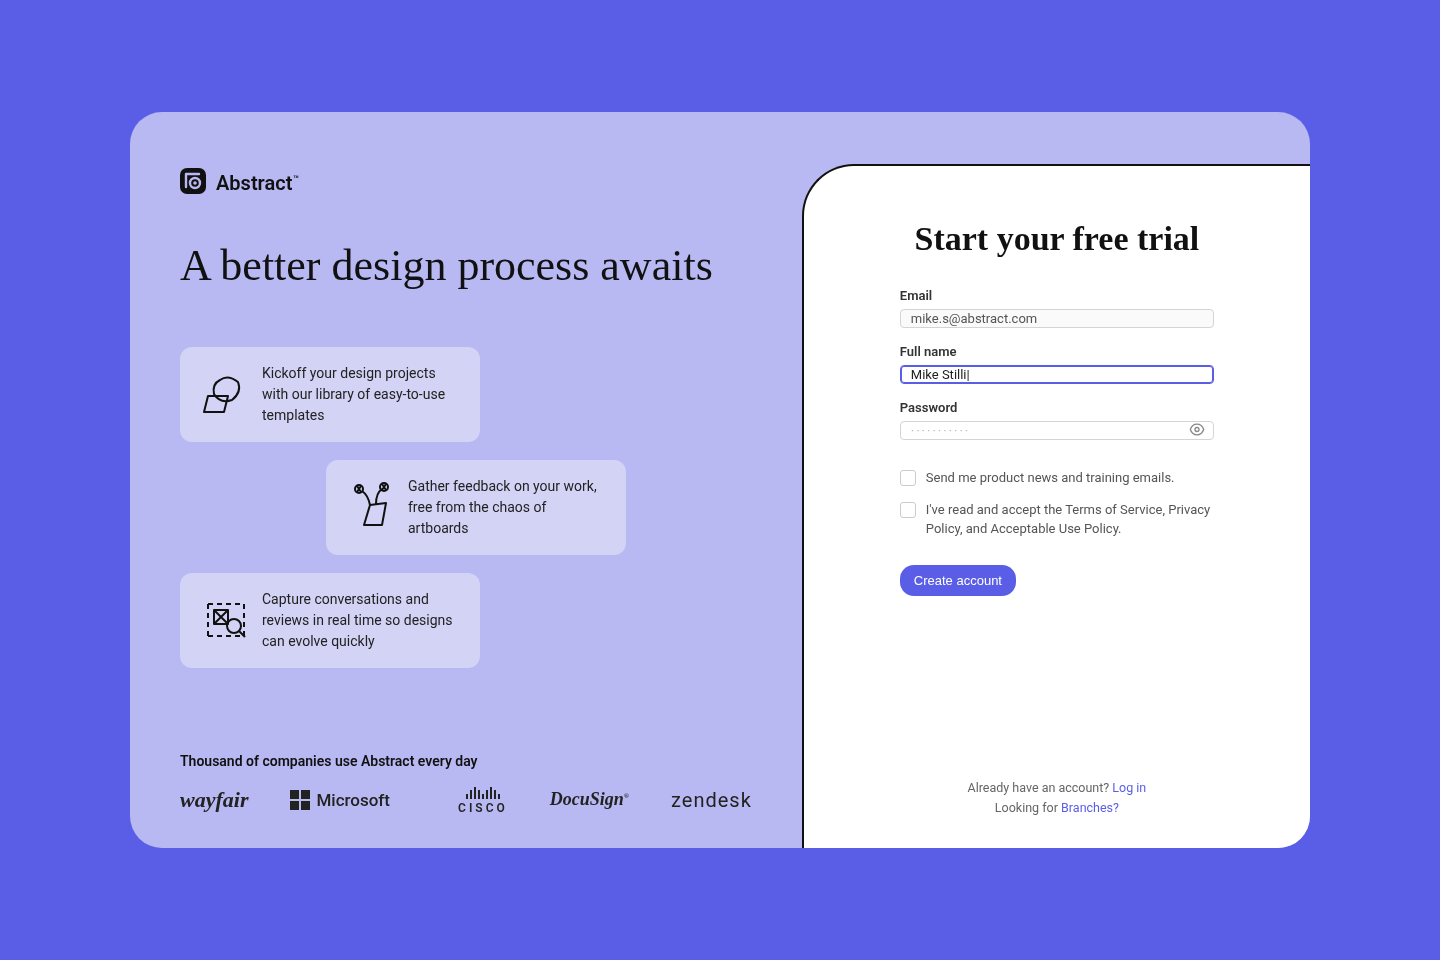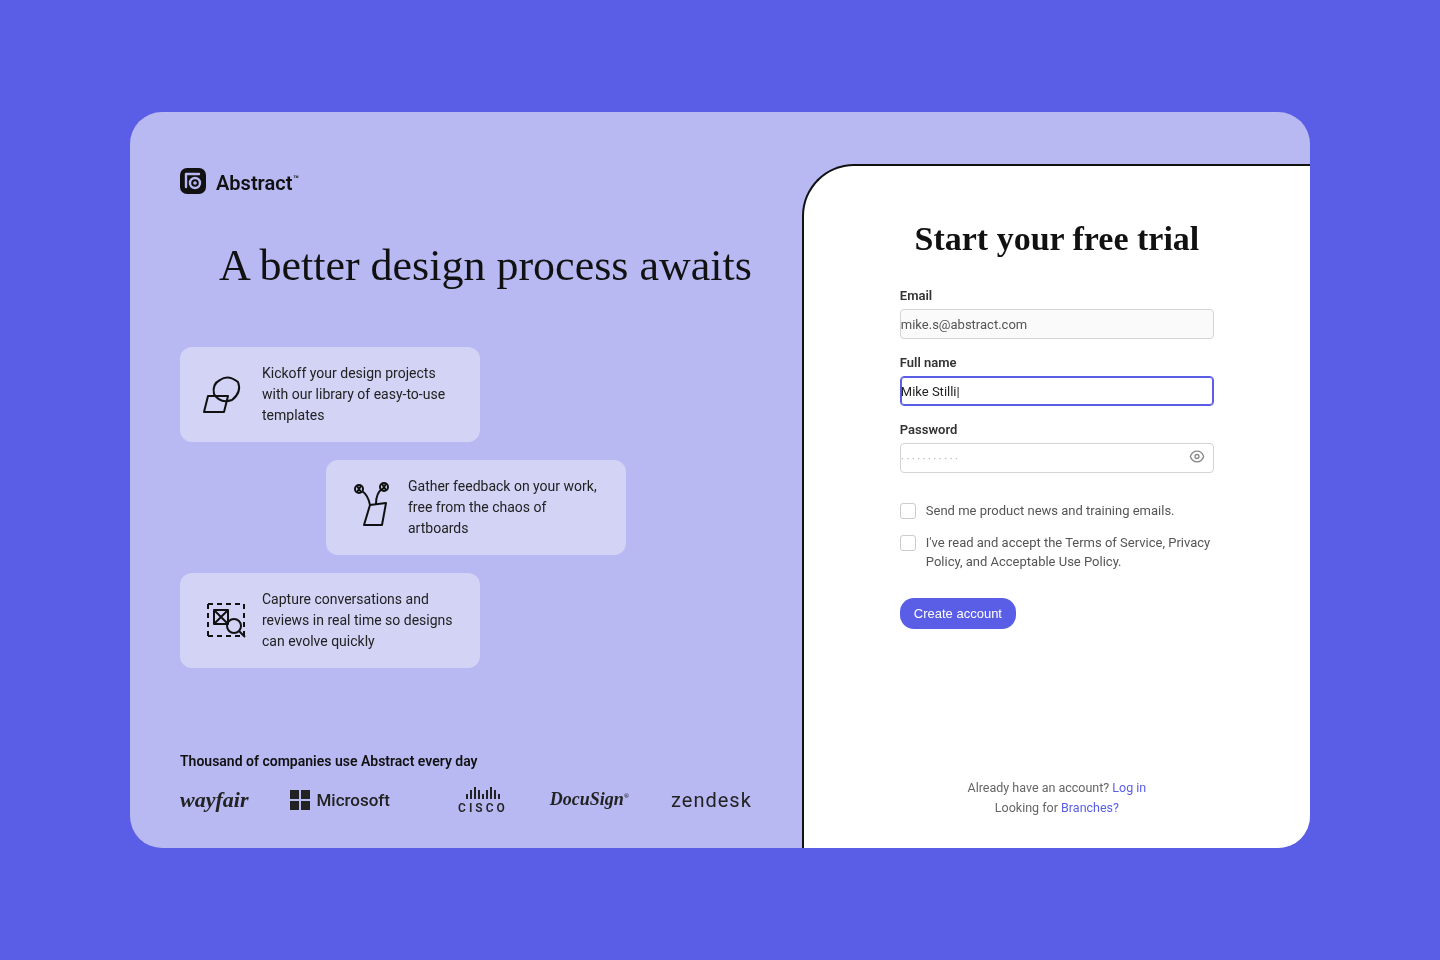"A better design process awaits" .headline { text-align: right -> left }
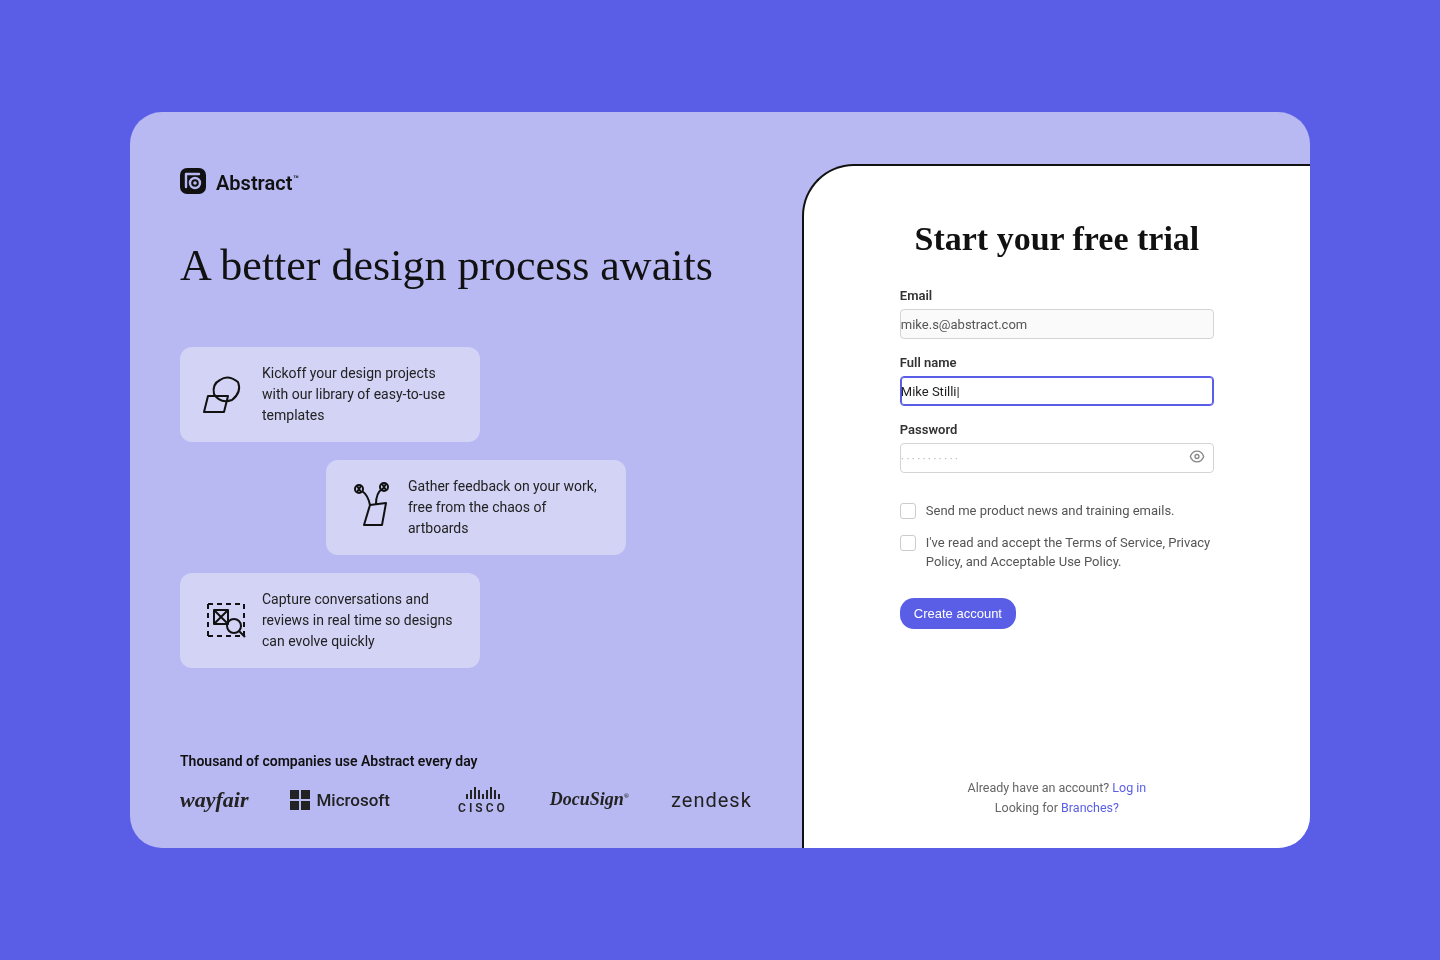"mike.s@abstract.com" .input { height: 30px -> 19px; padding: 0 0 -> 0 10px }
